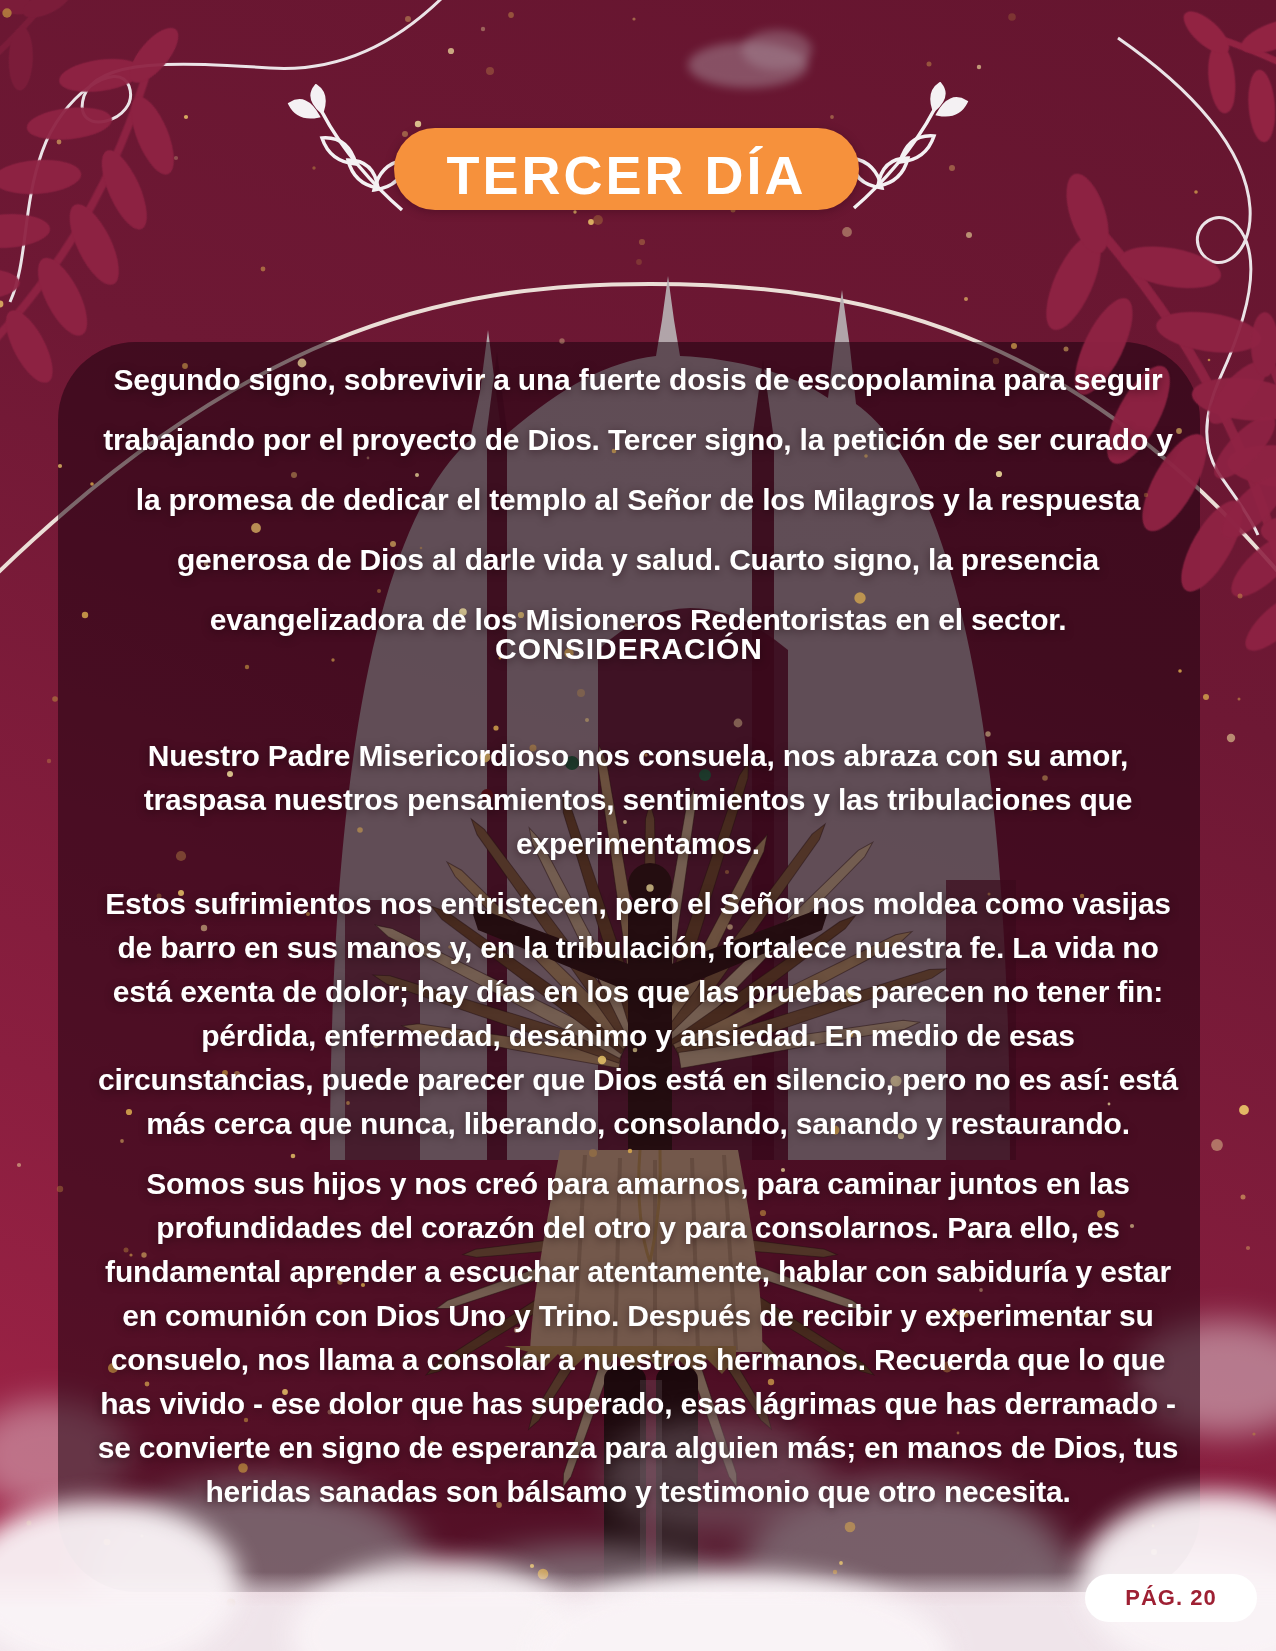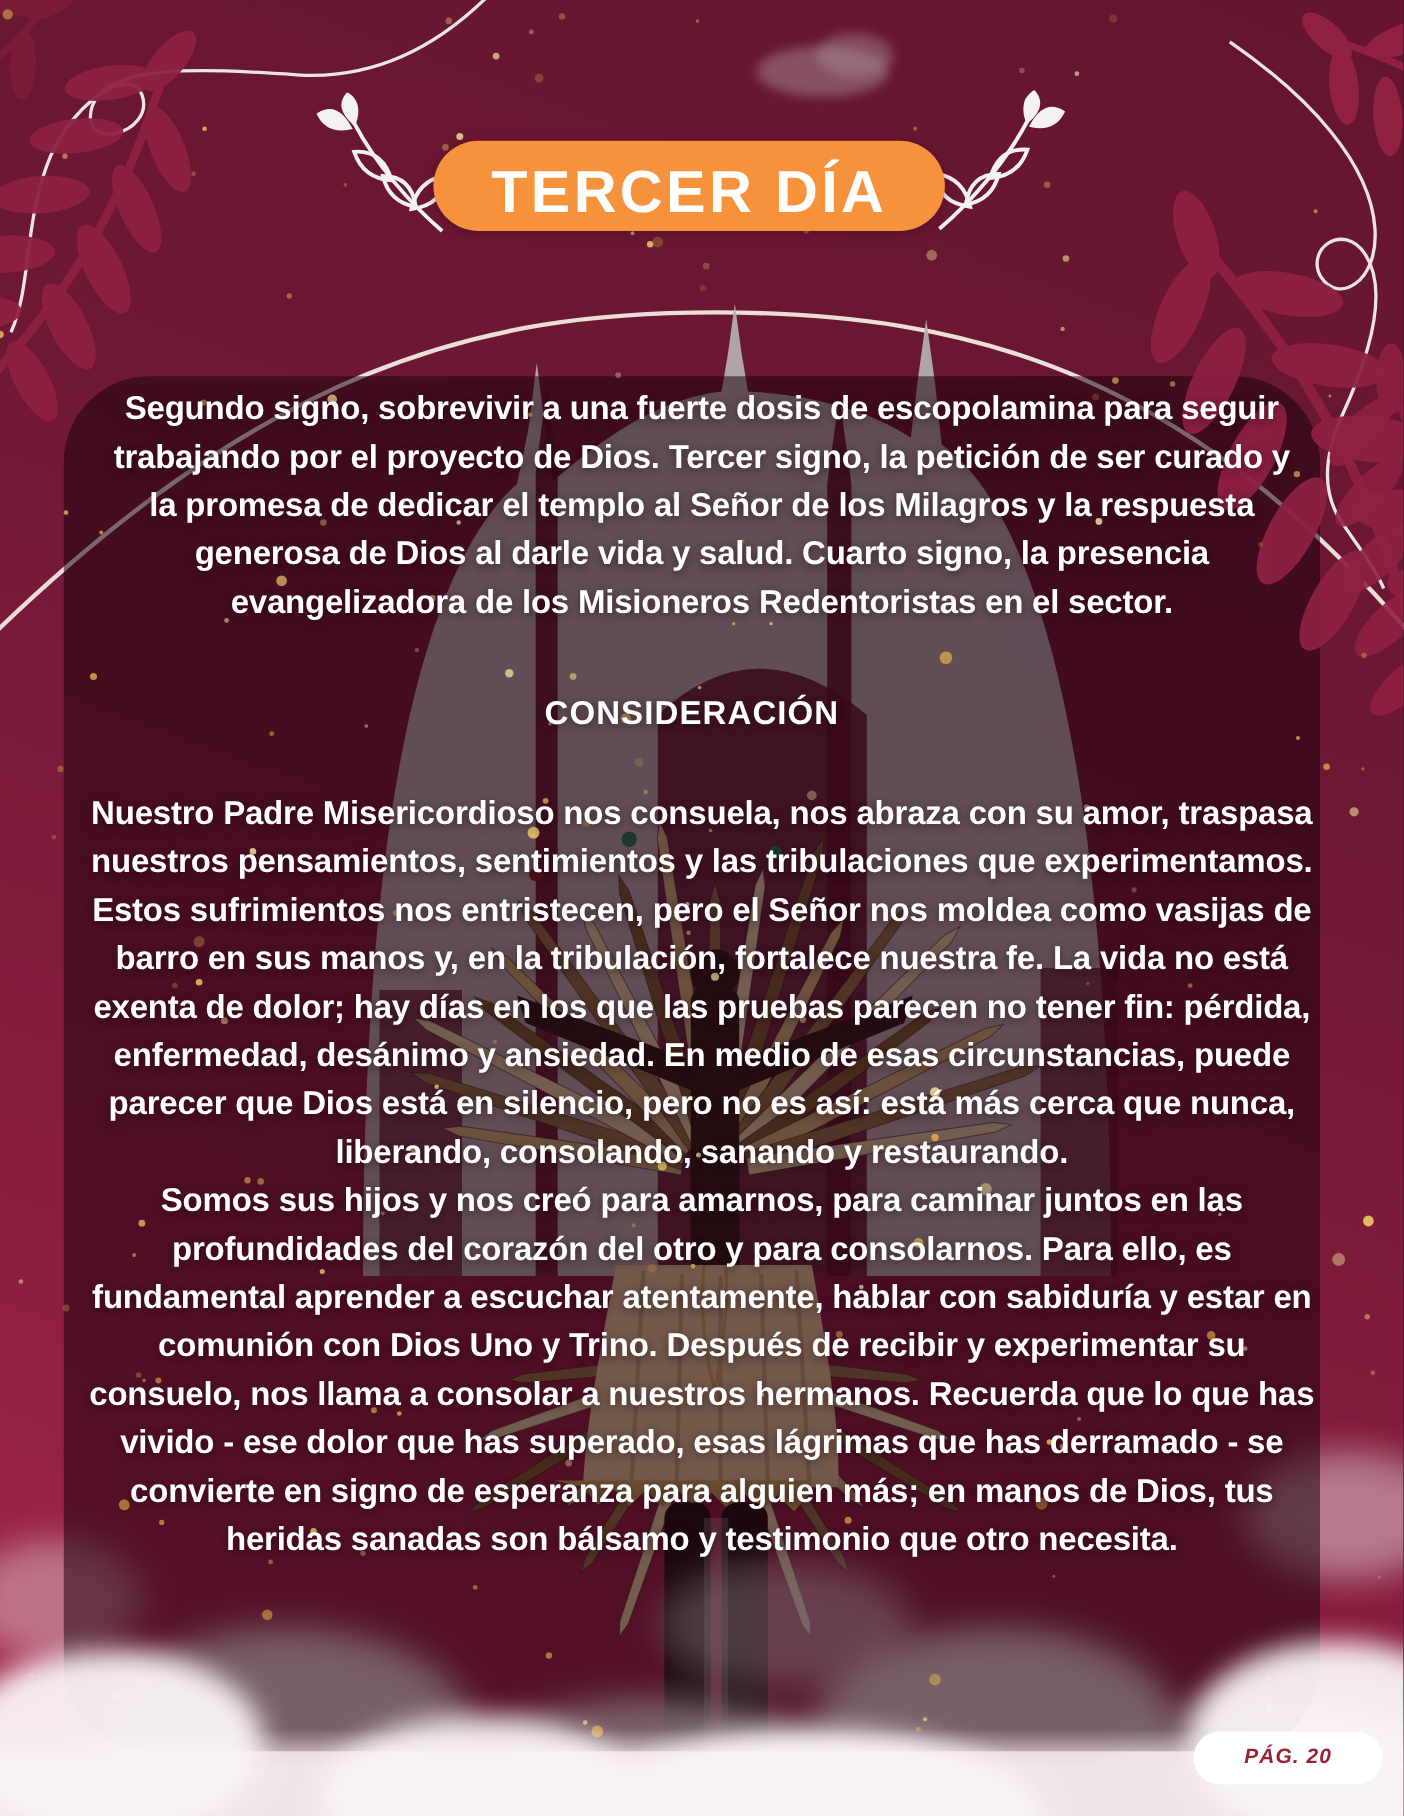"Segundo signo, sobrevivir a una" .intro { line-height: 44px -> 60px }
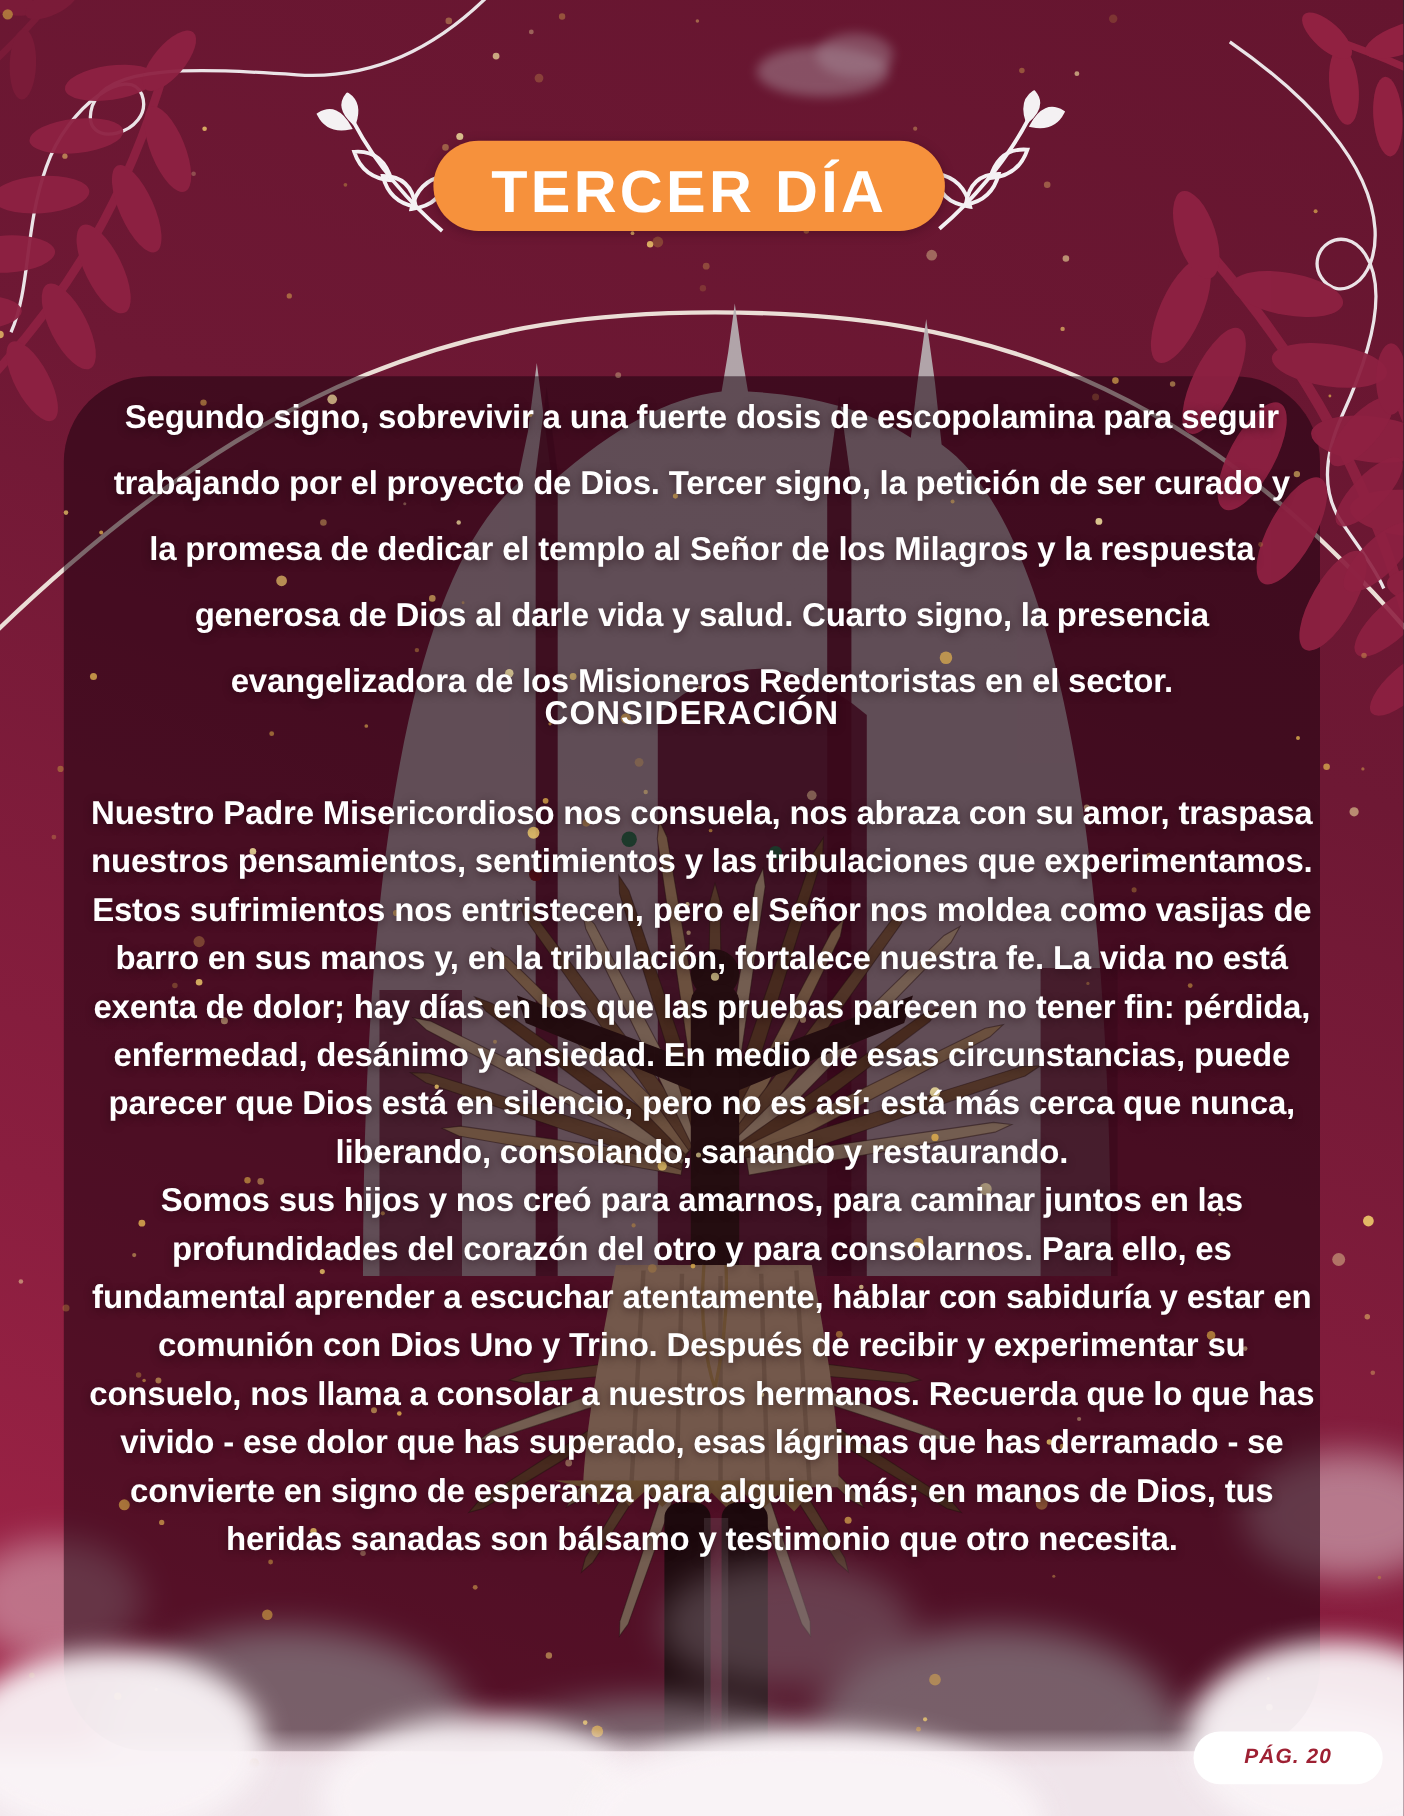"Nuestro Padre Misericordioso nos" .bodytext p { margin: 0 -> 16px }
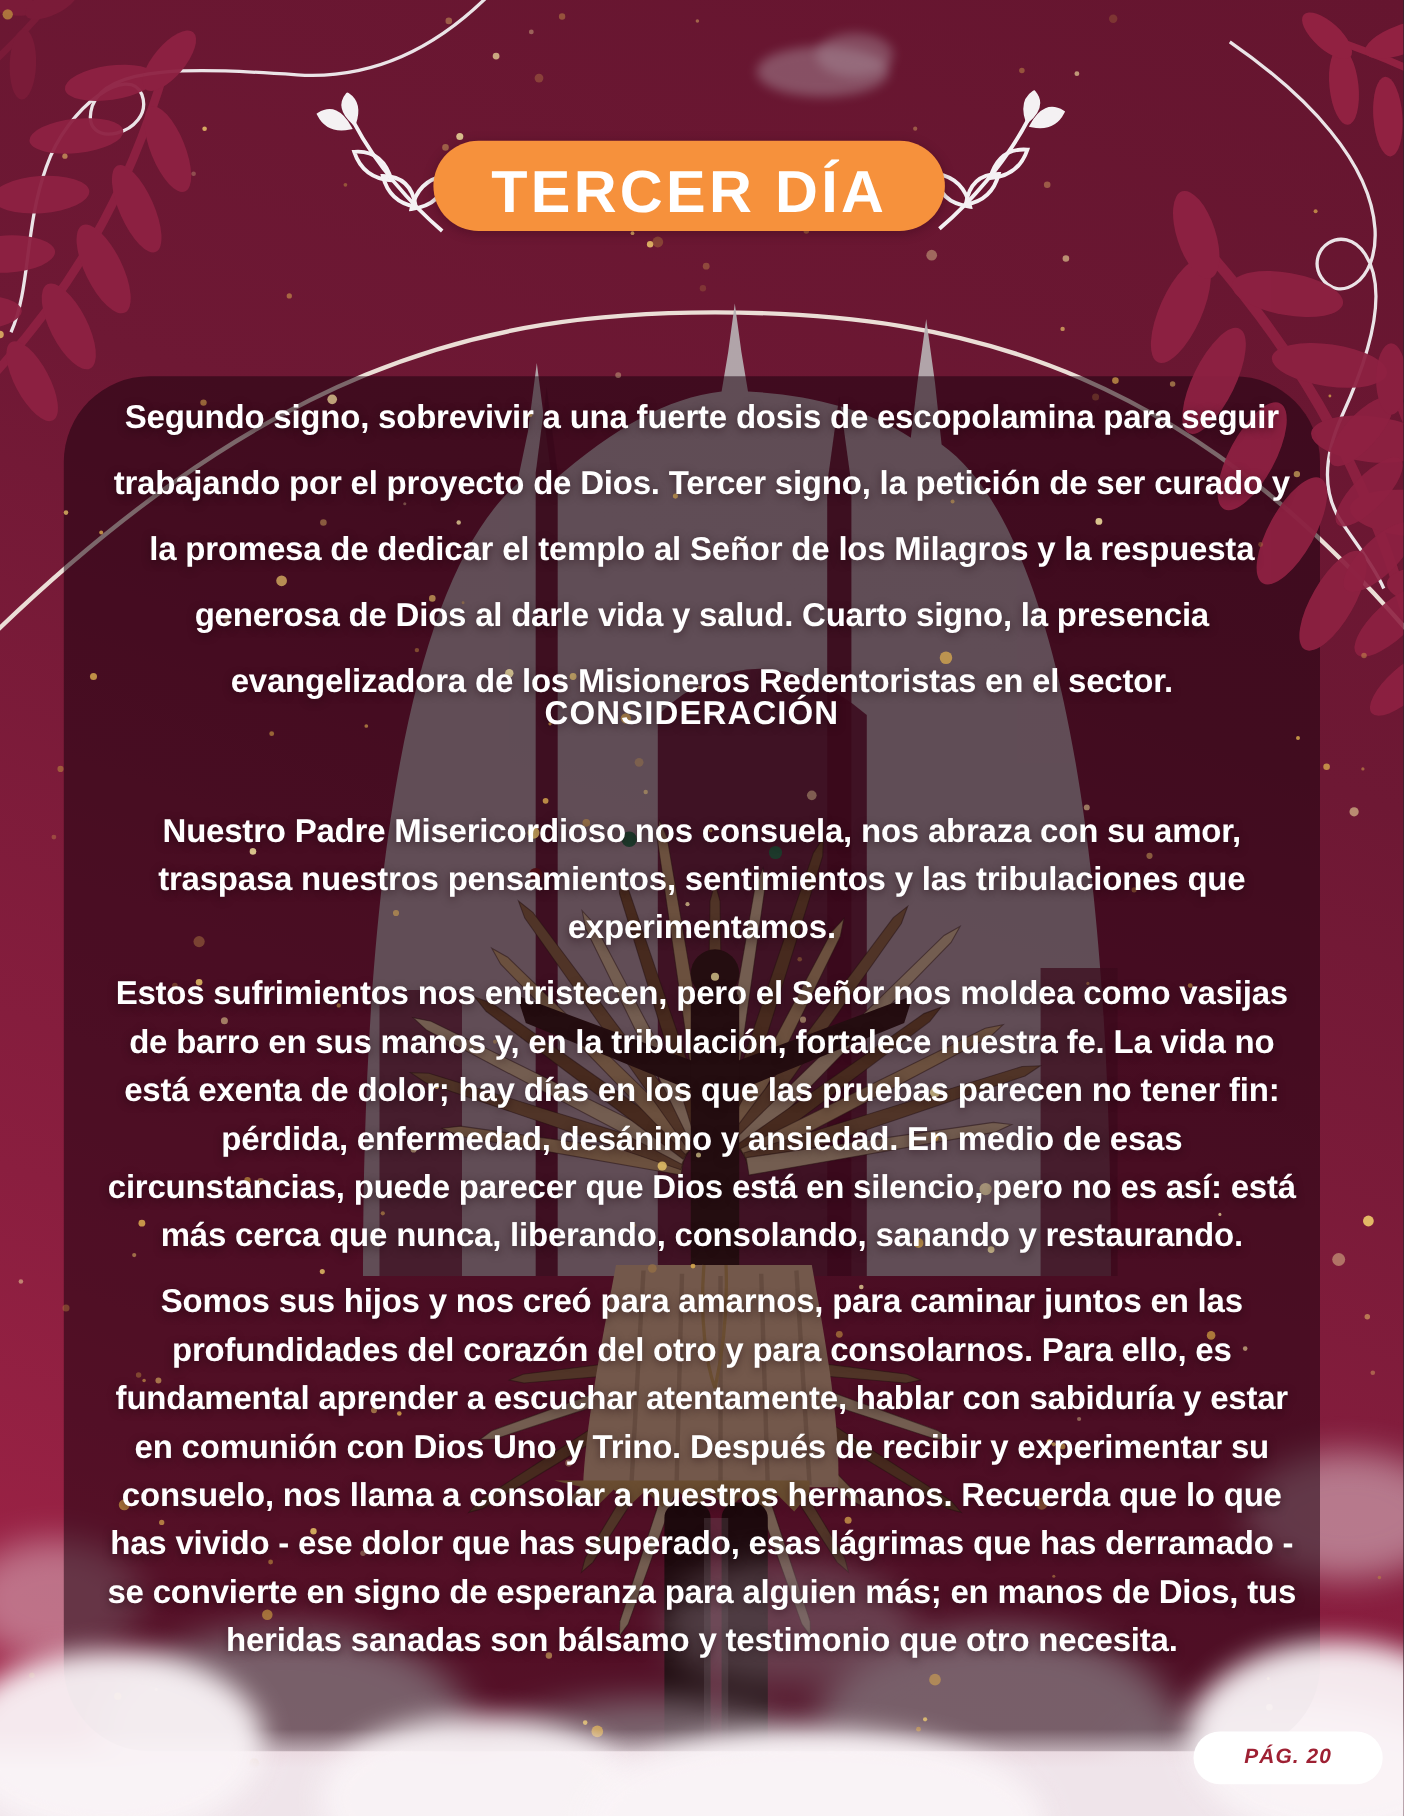"PÁG. 20" .pagepill span { font-size: 19px -> 22px; font-style: italic -> none }
